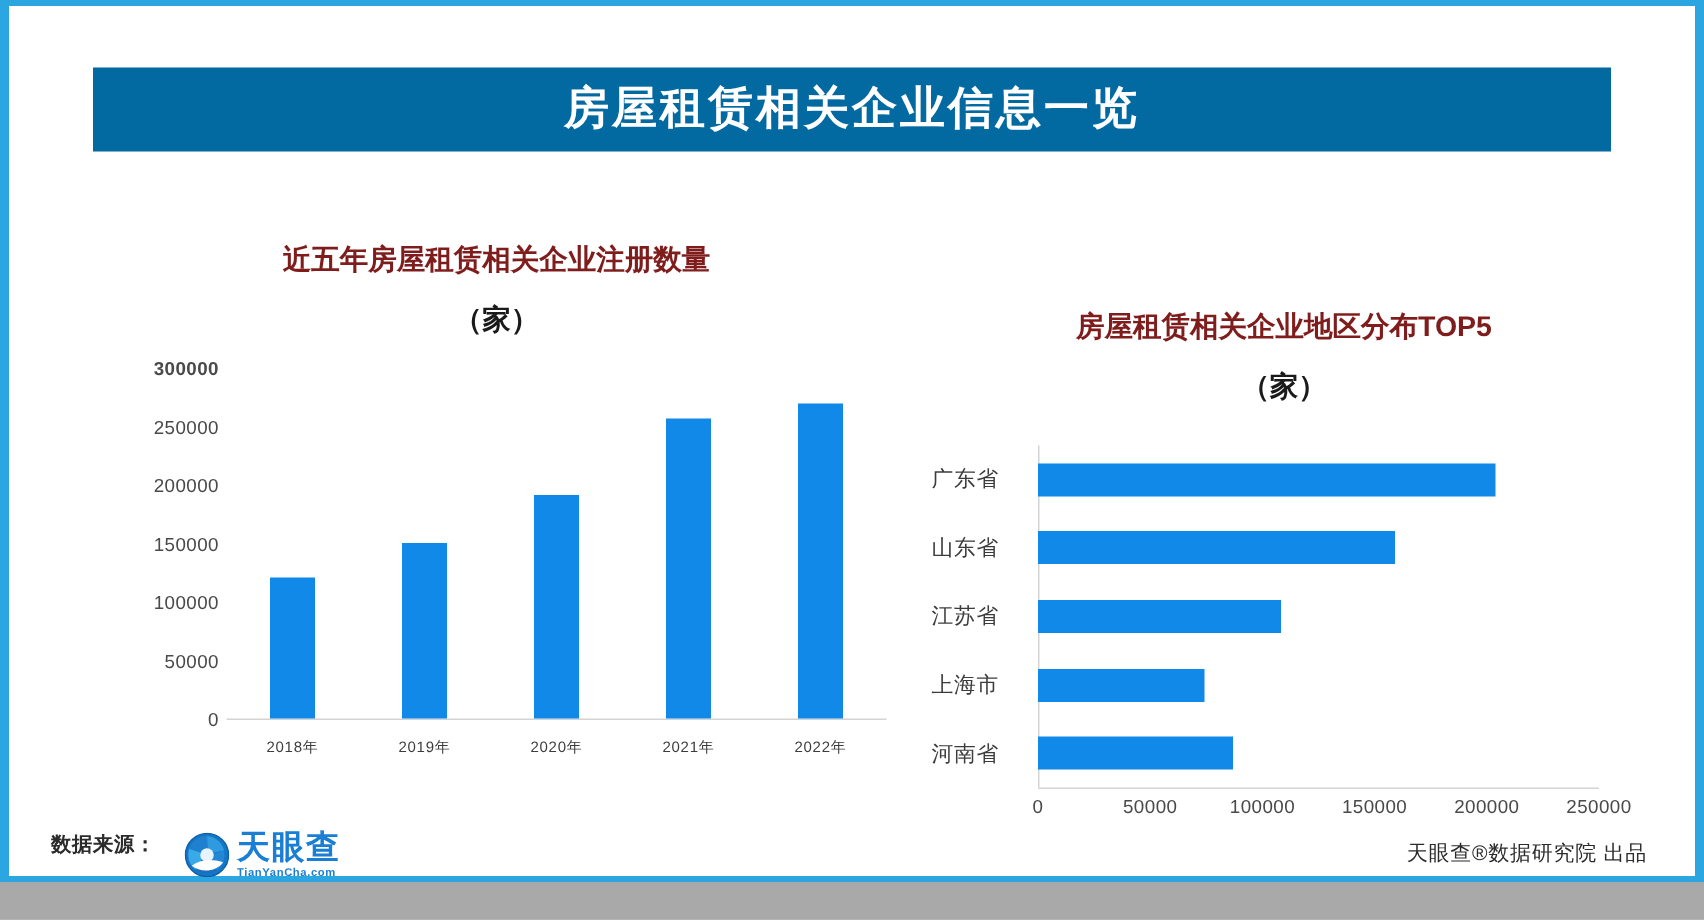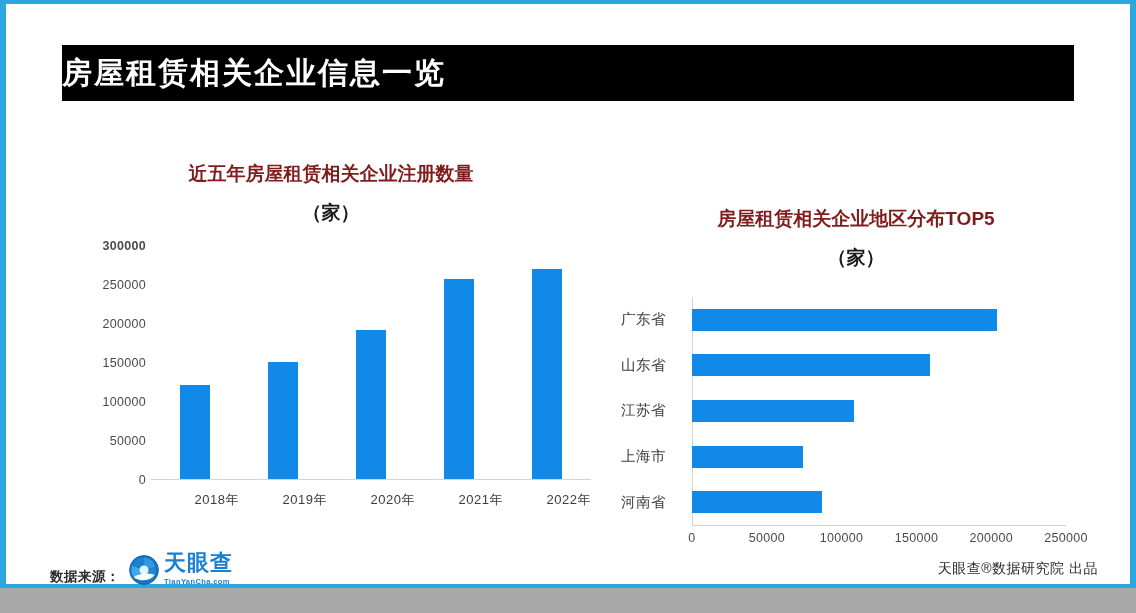"房屋租赁相关企业信息一览" .banner { background: #000000 -> #0369a1; justify-content: flex-start -> center }
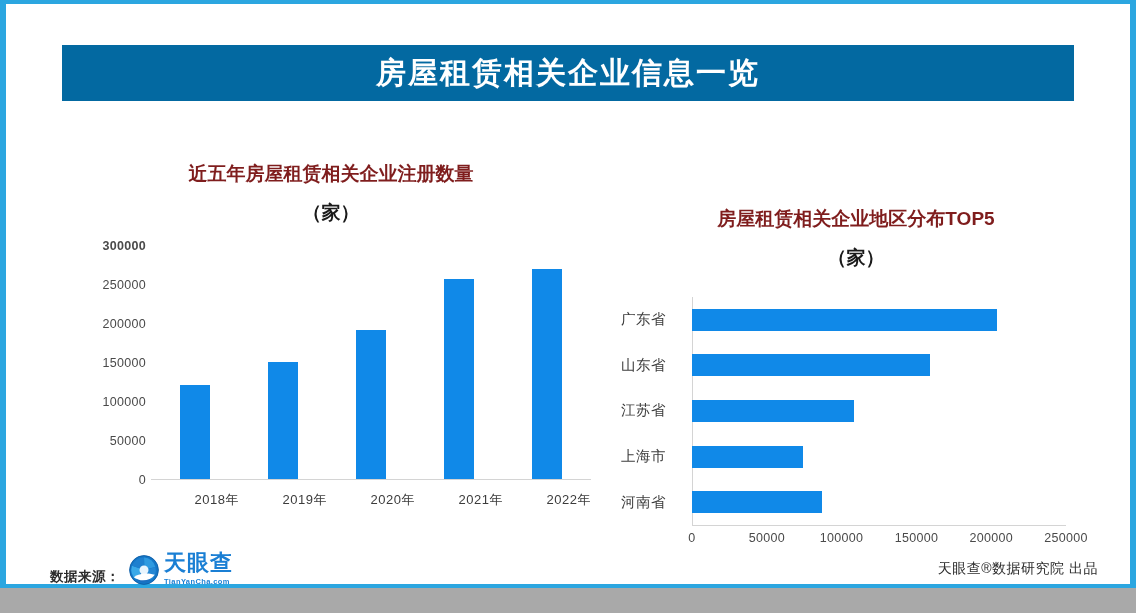"2018年" .v-xlabel { font-size: 13px -> 10px; text-align: right -> center }
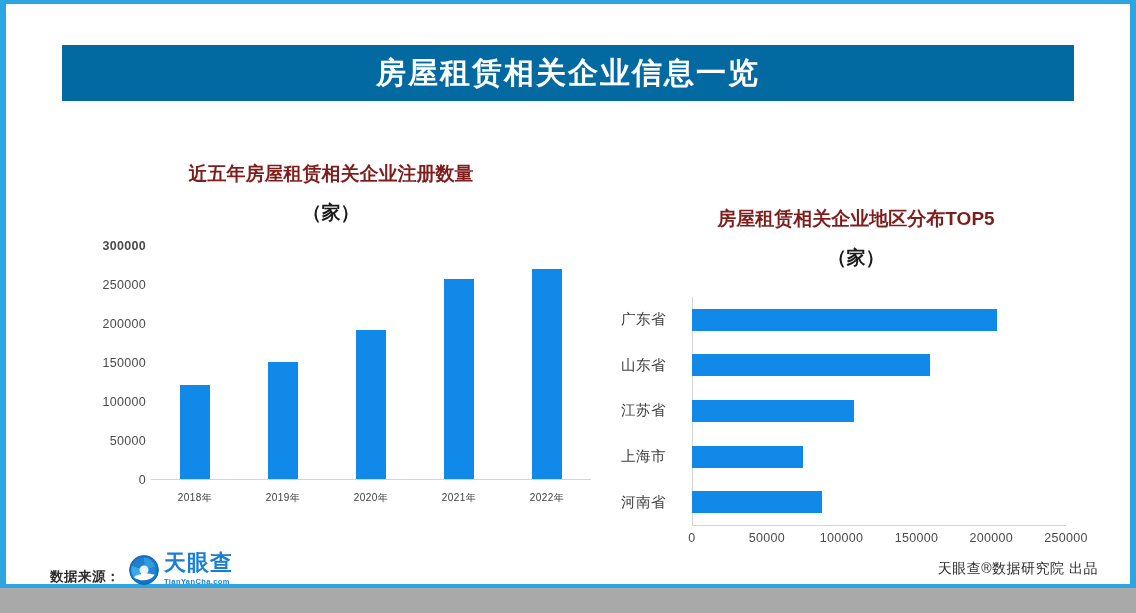"数据来源：" .footer-left { align-items: flex-end -> flex-start; gap: 9px -> 19px; left: 44px -> 28px }
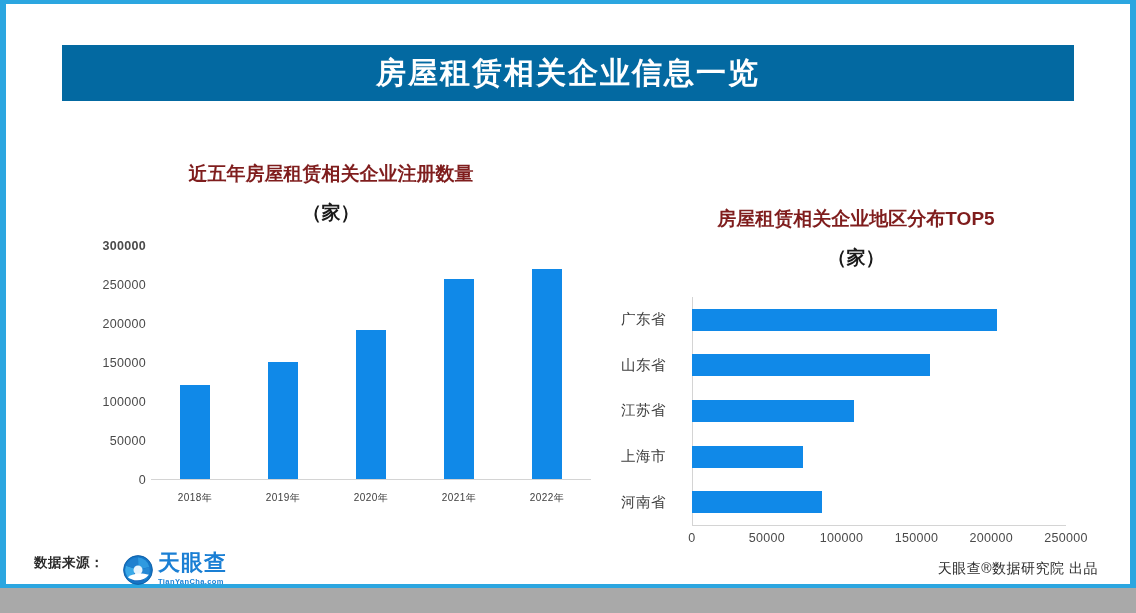"天眼查" .logo-cn { font-family: Liberation Mono, monospace -> none }
